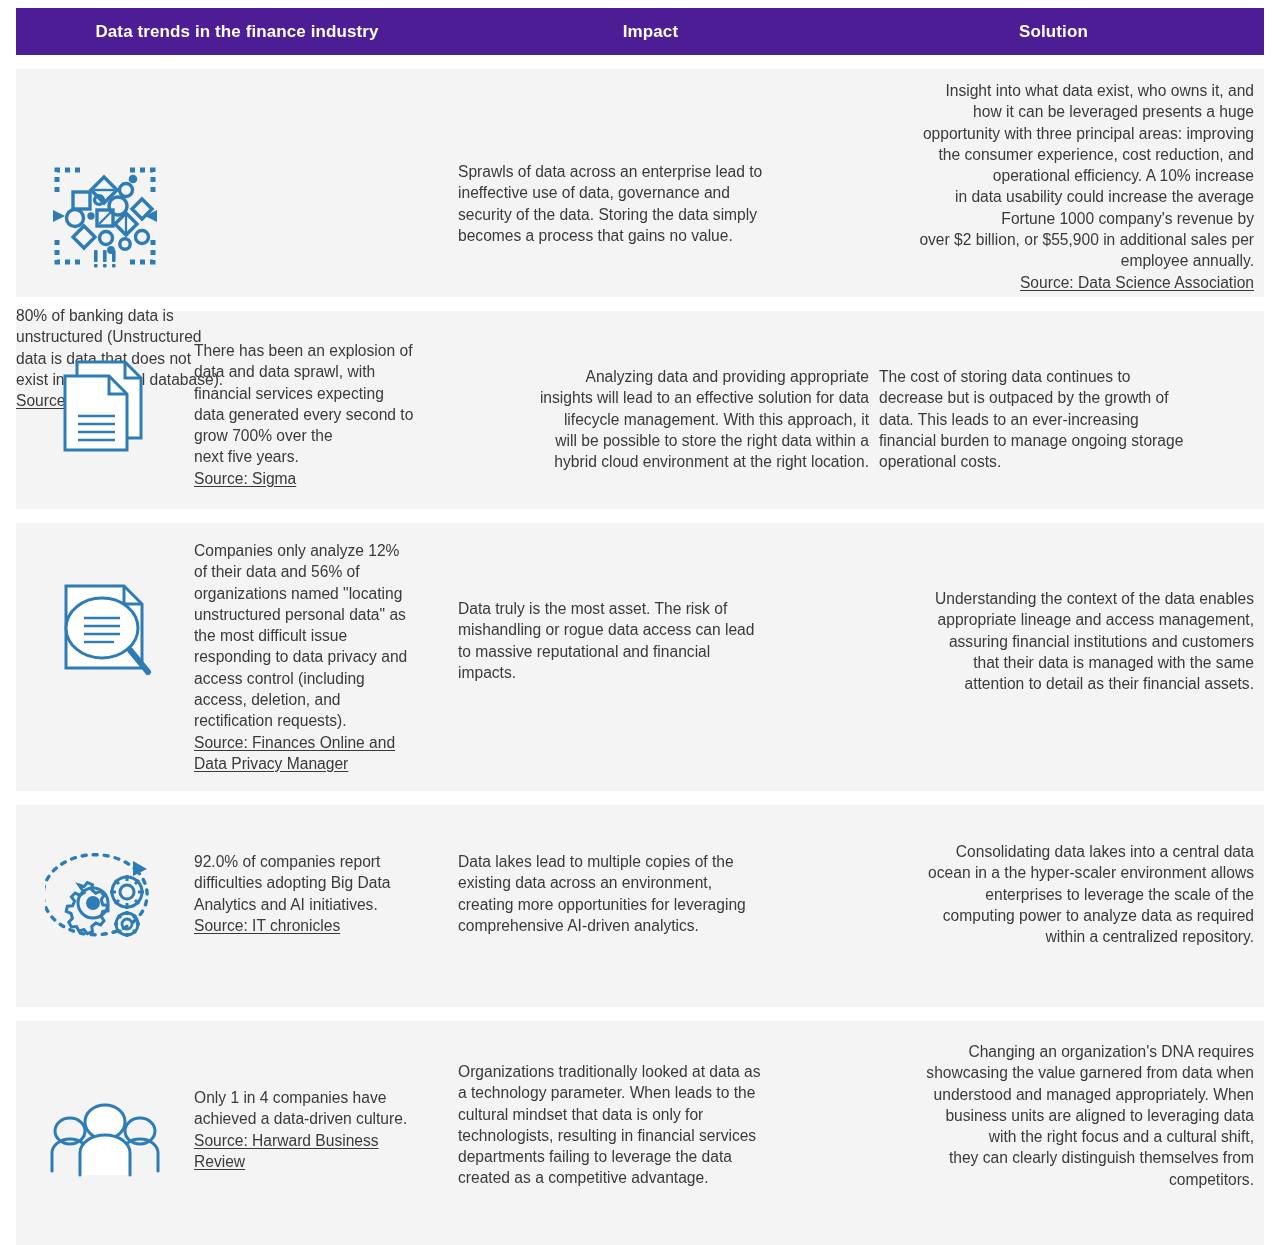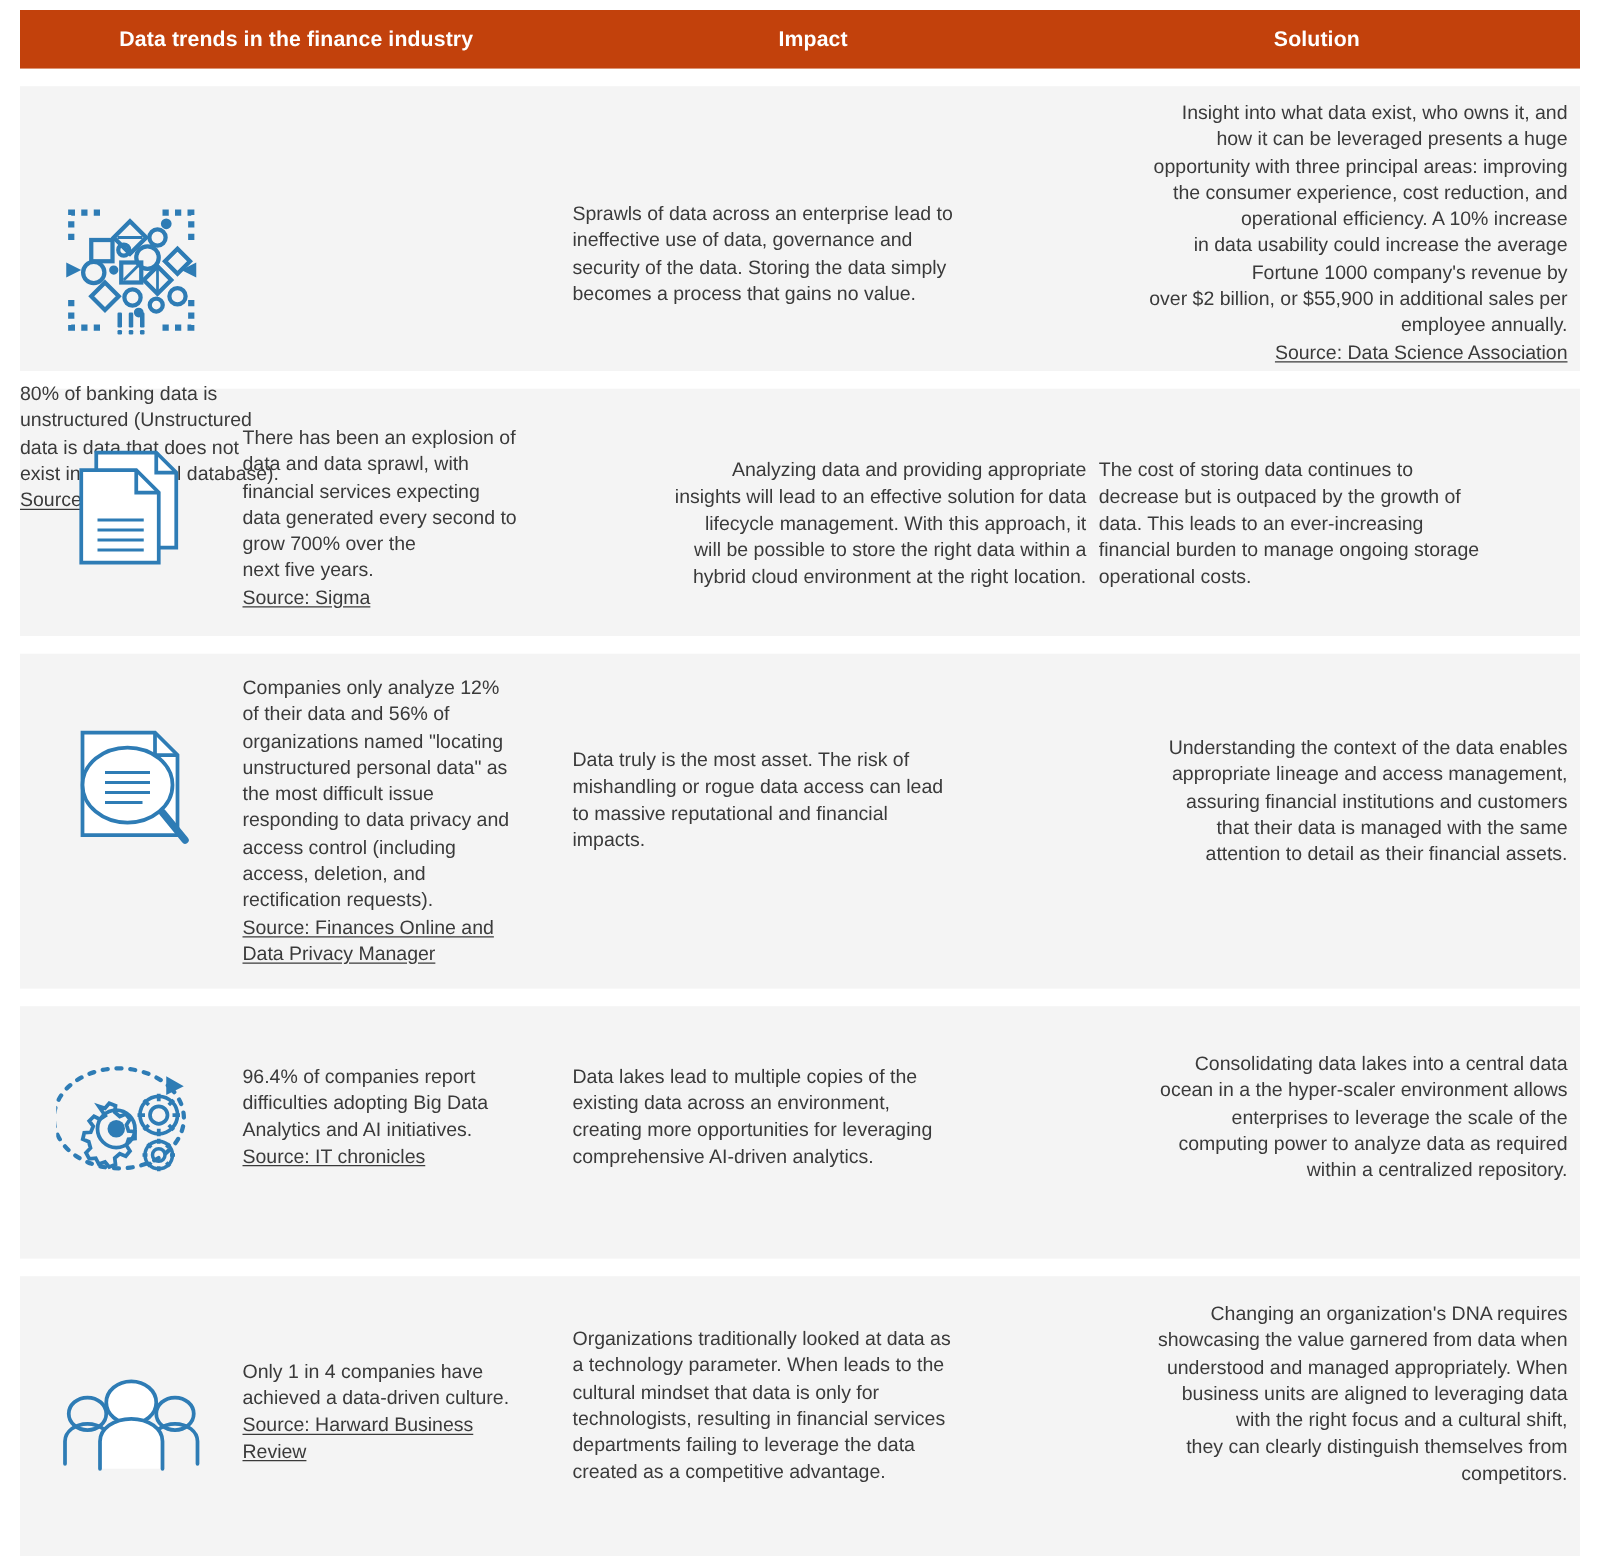"Data trends in the finance" .header-row { background: #c2410c -> #4c1d95 }
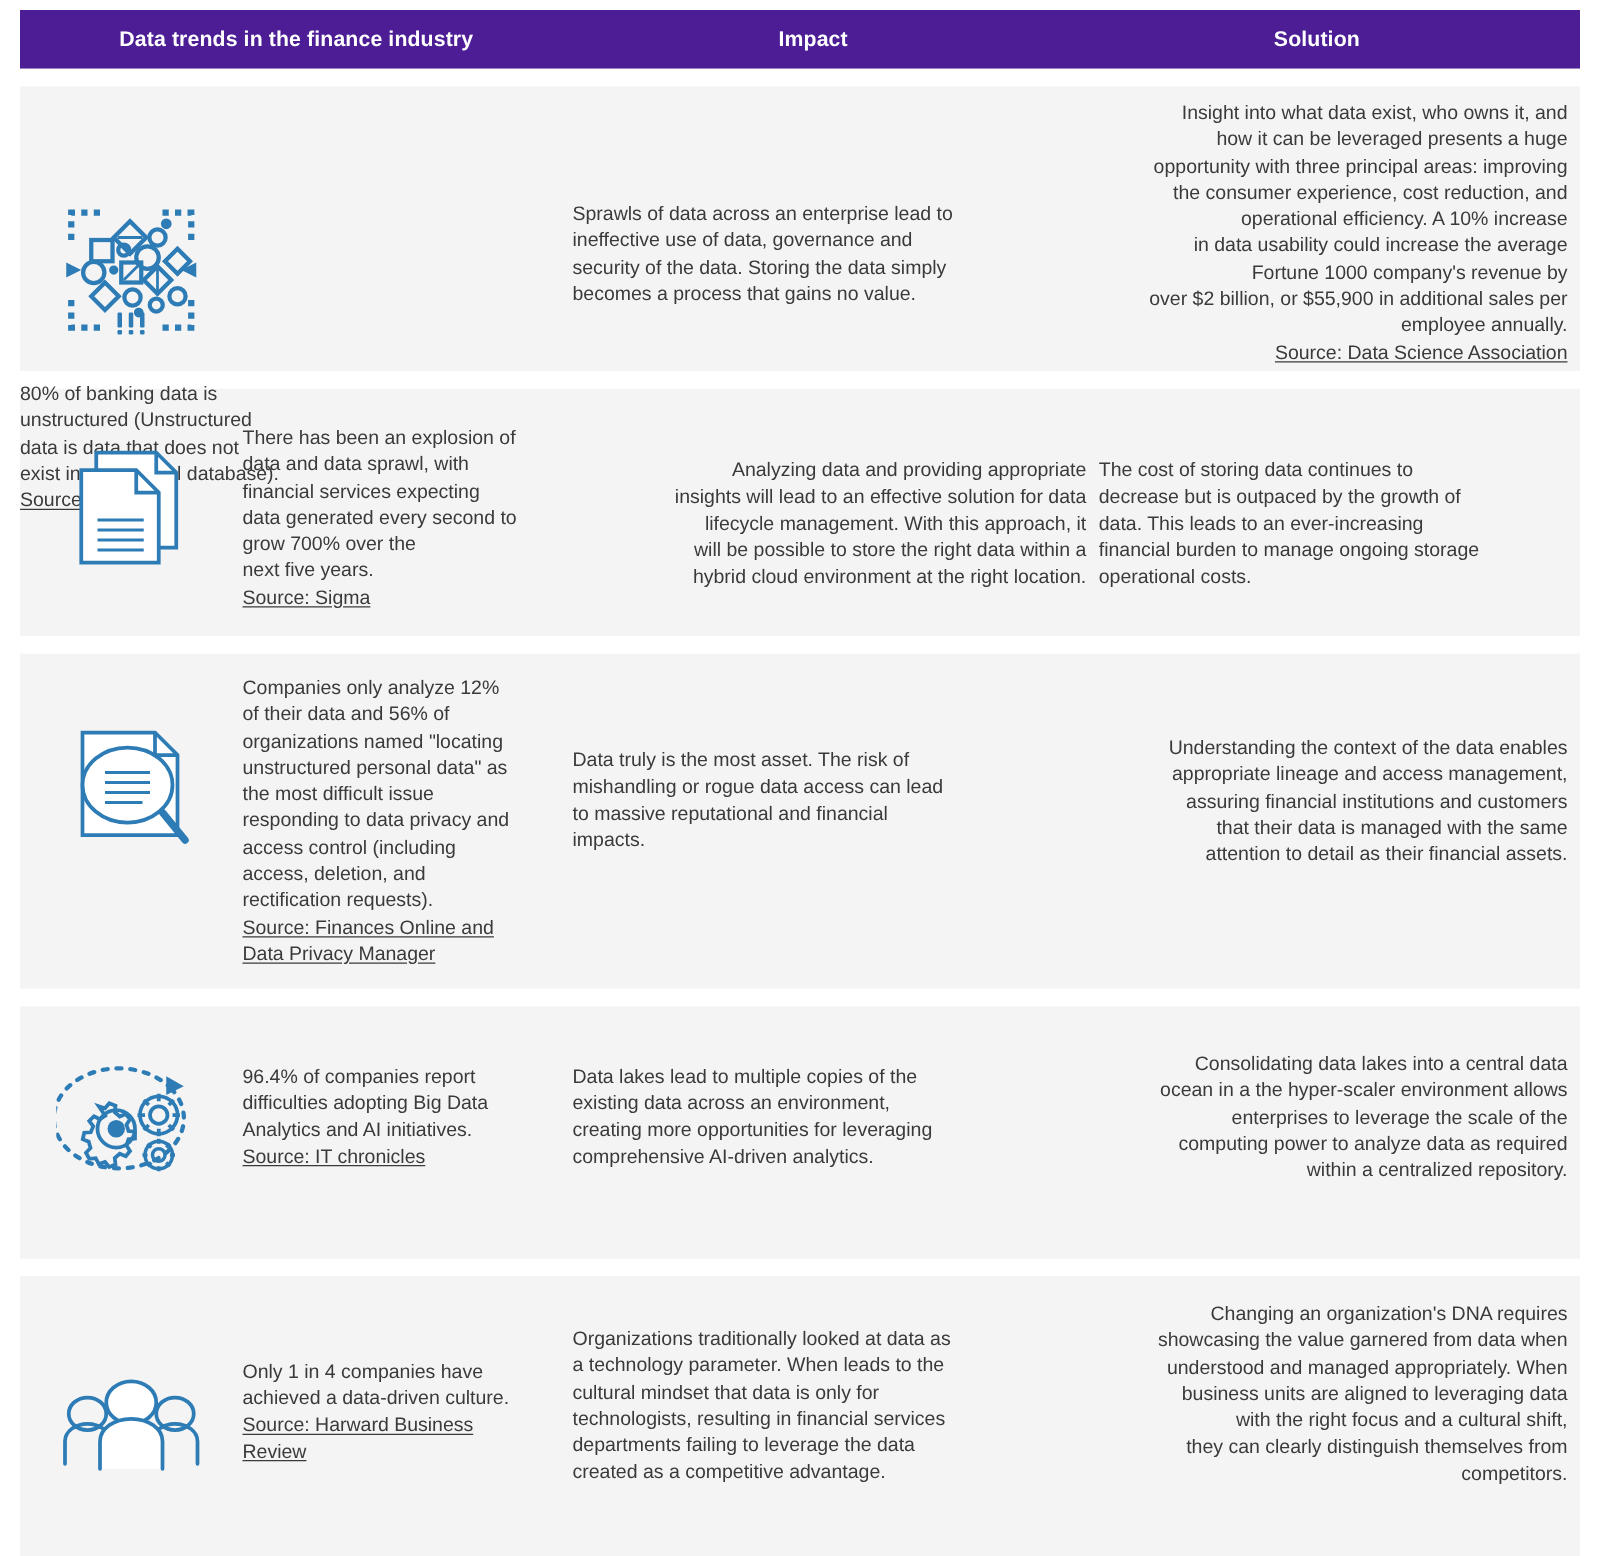"96.4% of companies report" span.body-text { text: 96.4% -> 92.0% }
